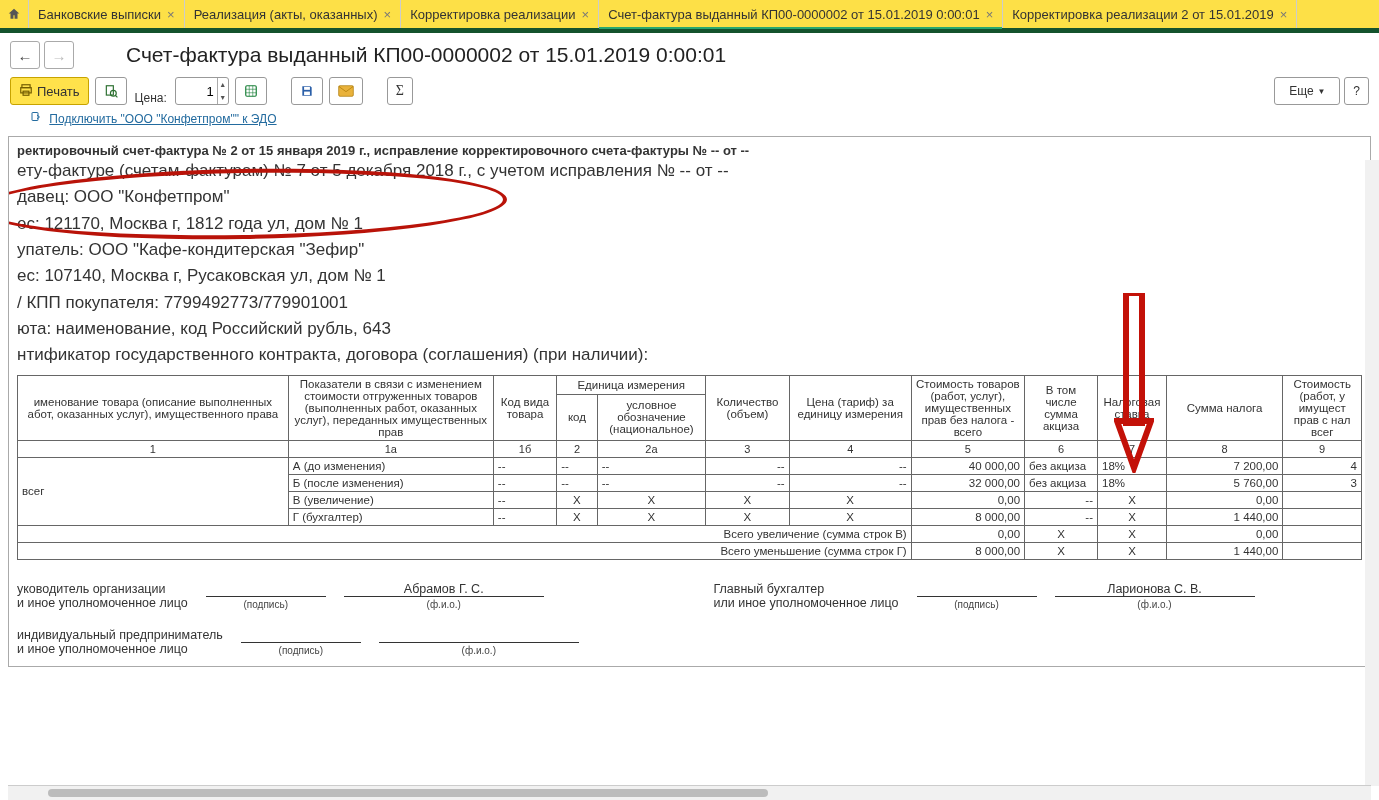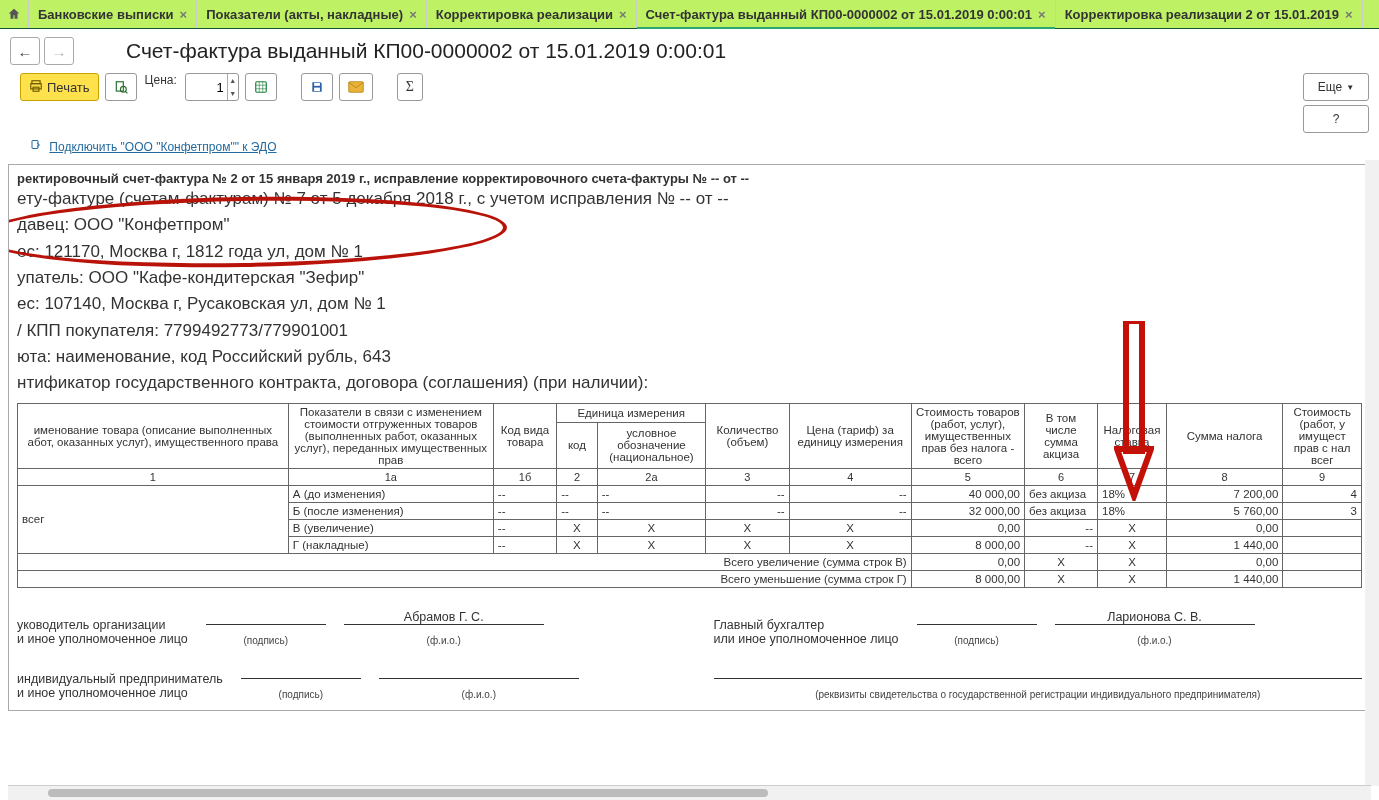"Банковские выписки" .tabbar { background: #bef264 -> #fde047; border-bottom: 1px solid #14532d -> 5px solid #14532d; font-weight: bold -> none }
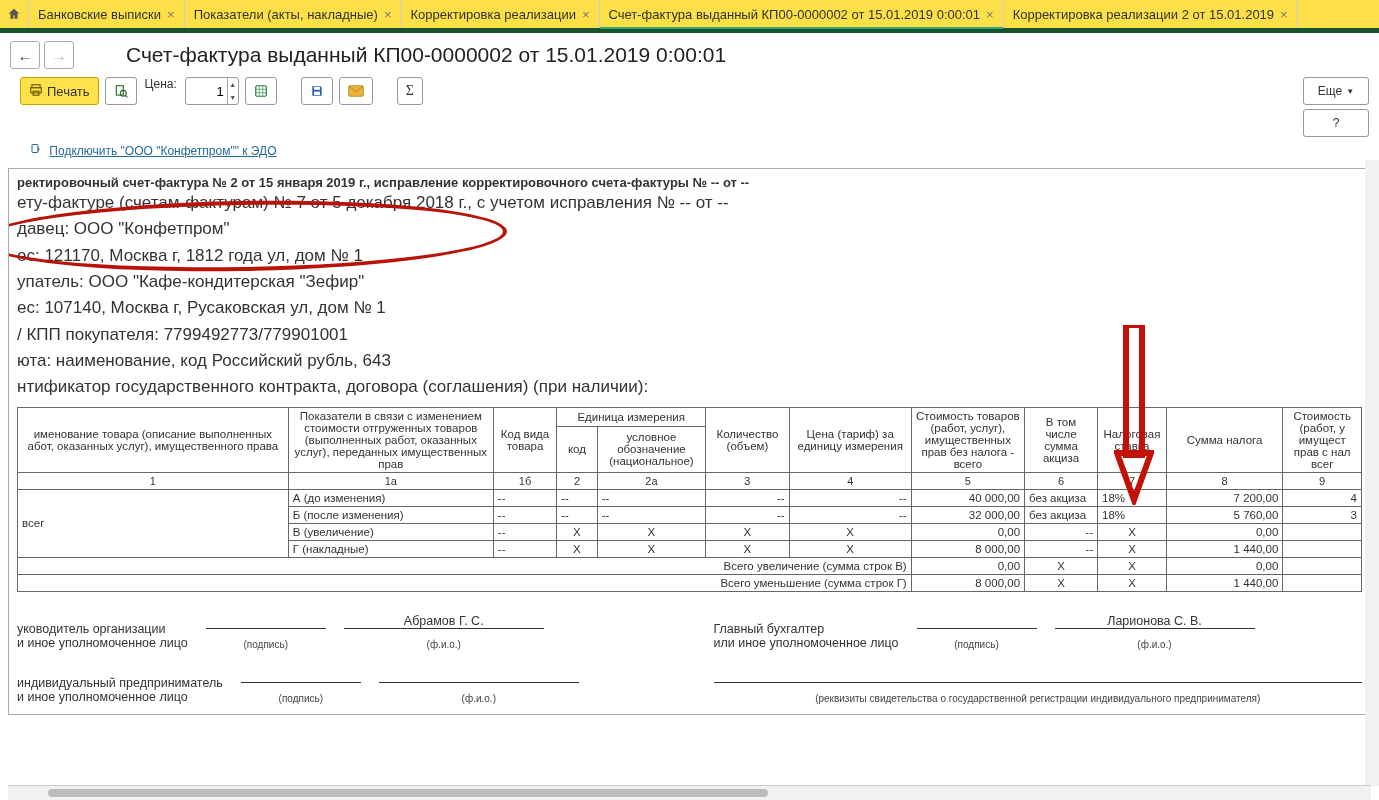"Показатели (акты, накладные)" span { text: Показатели (акты, накладные -> Реализация (акты, оказанных }
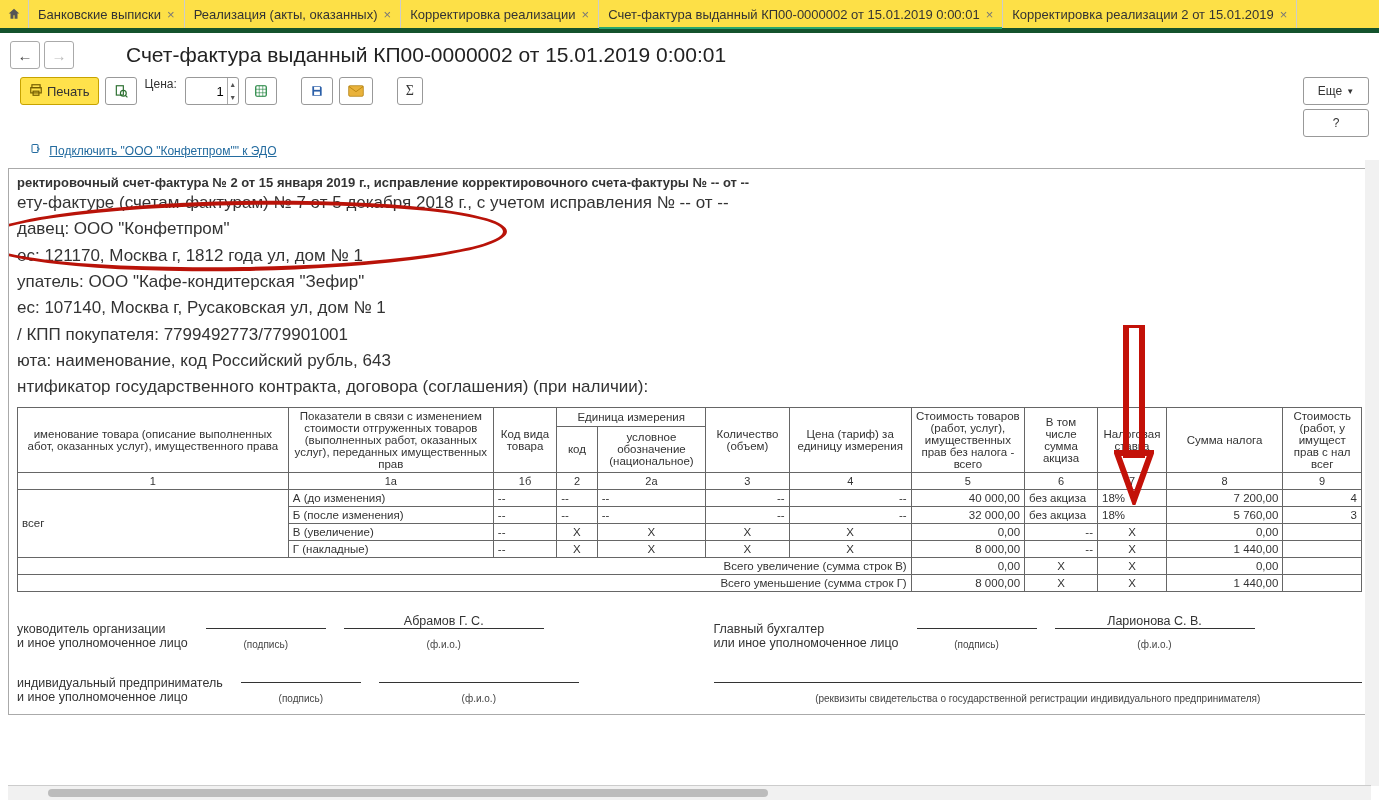"Печать" .toolbar { align-items: flex-start -> flex-end; margin-left: 10px -> none }
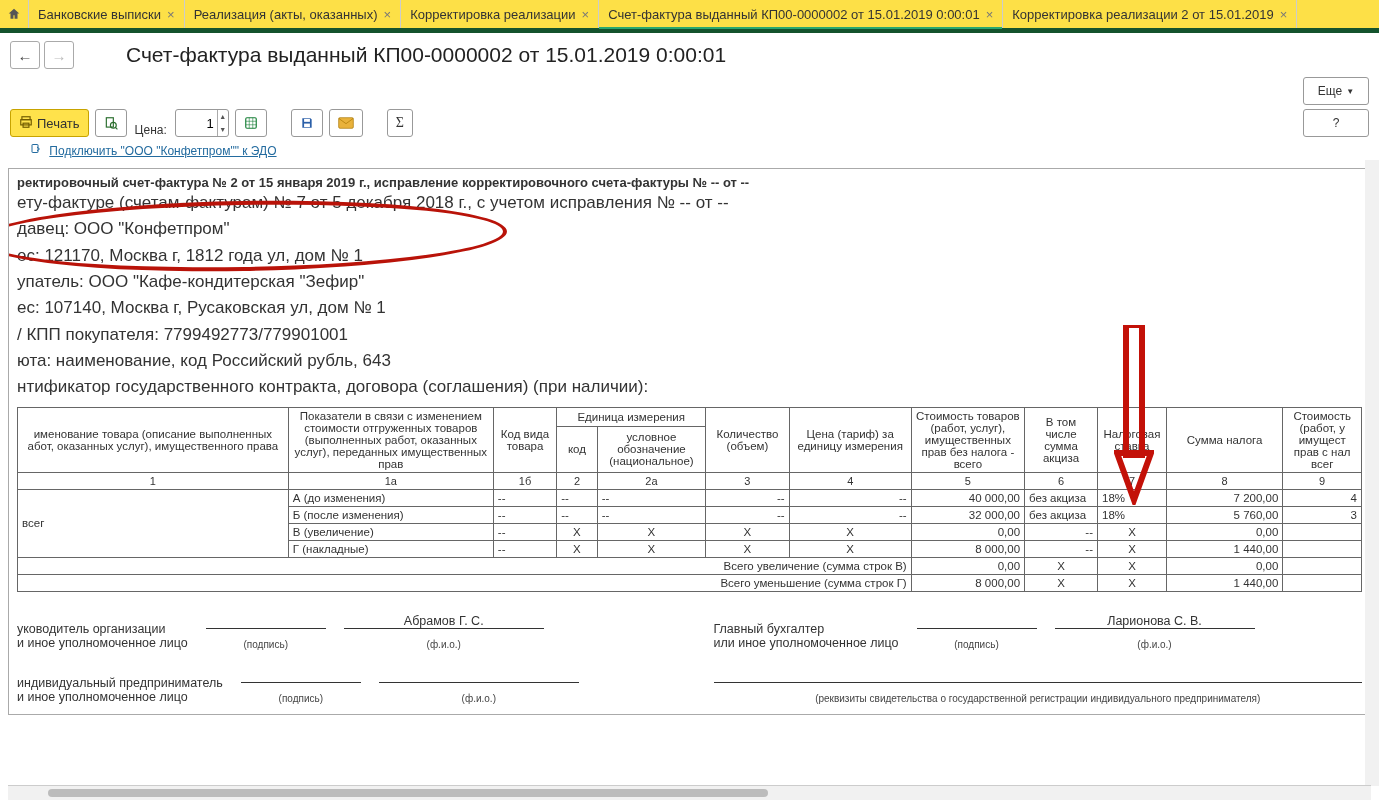"Еще" .right-tools { flex-direction: column -> none }
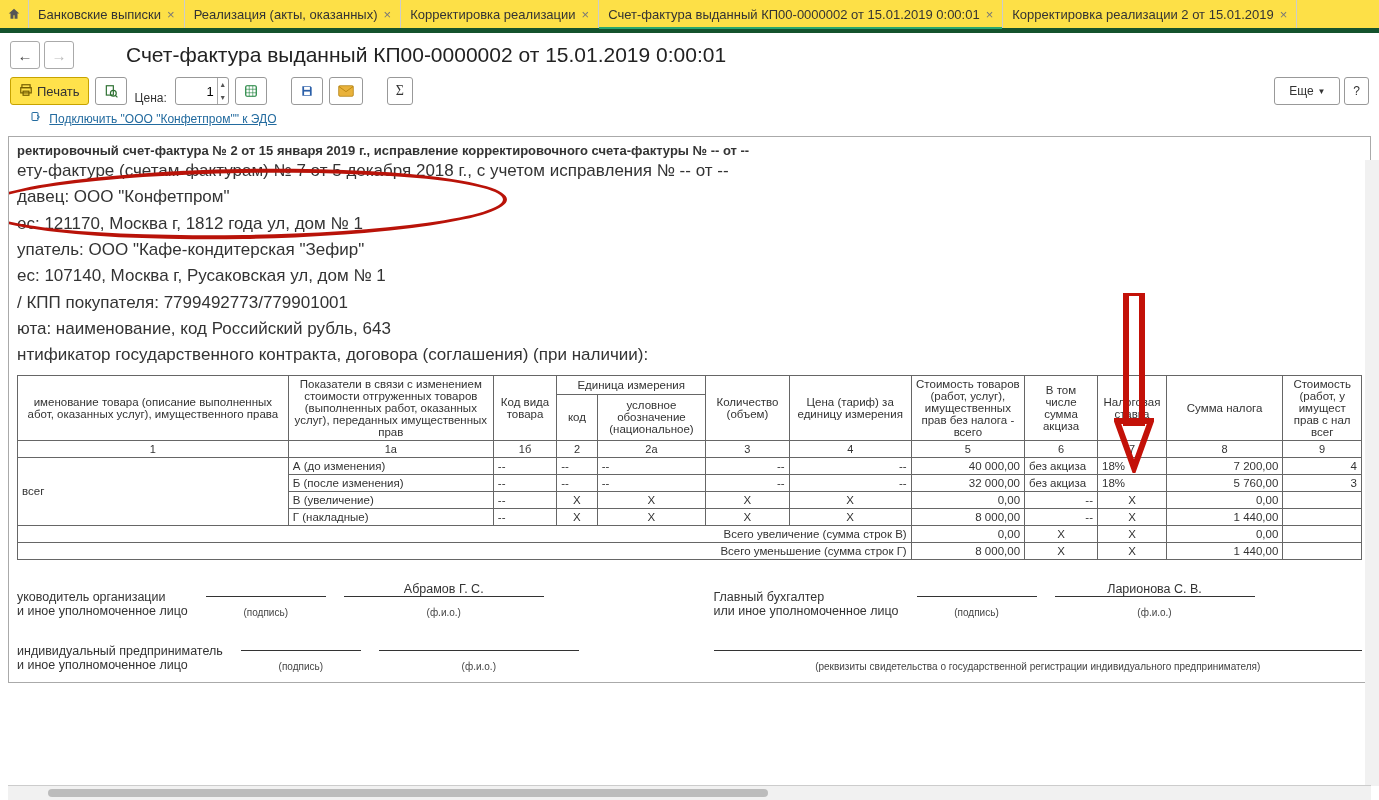"Г (накладные)" td.l { text: накладные -> бухгалтер }
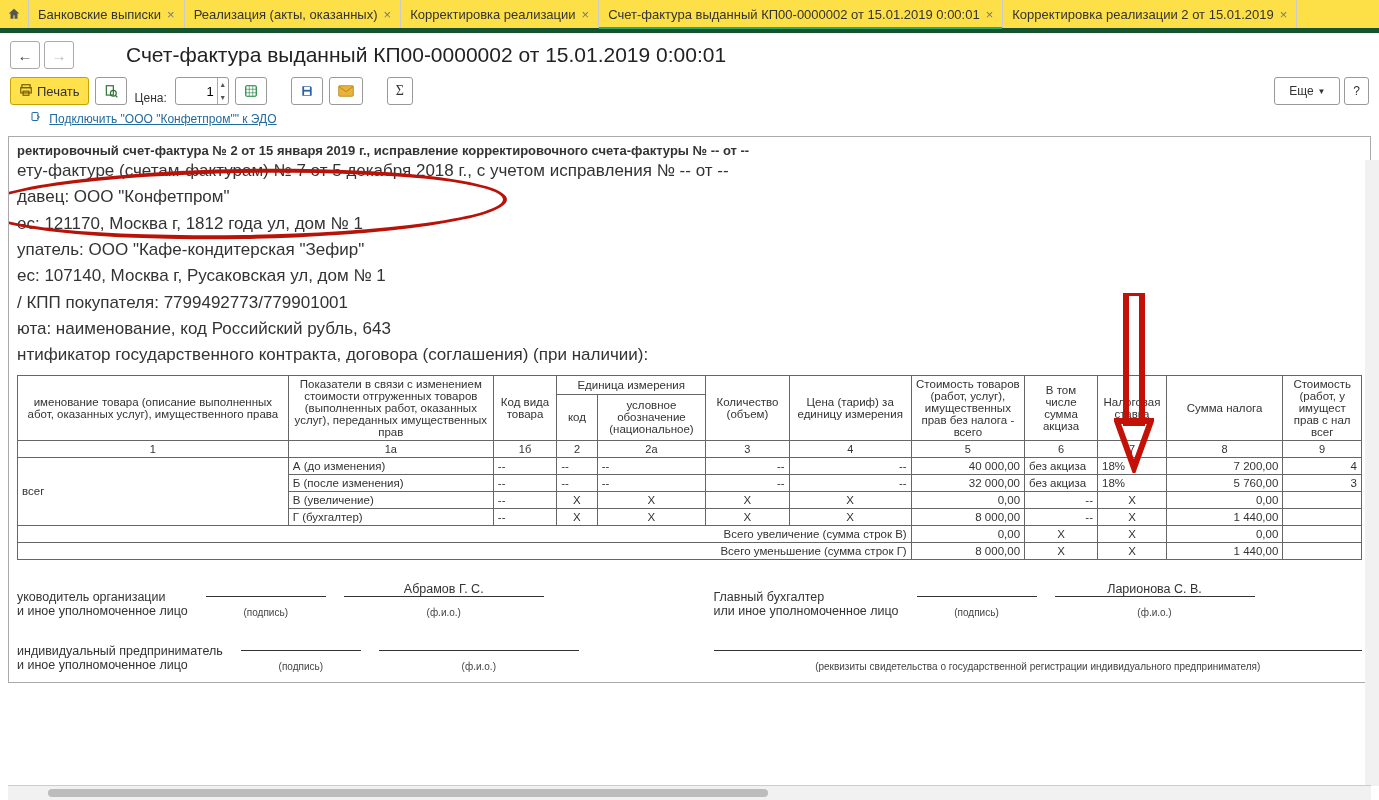"(подпись)" .sig-cap { margin-top: 10px -> 2px }
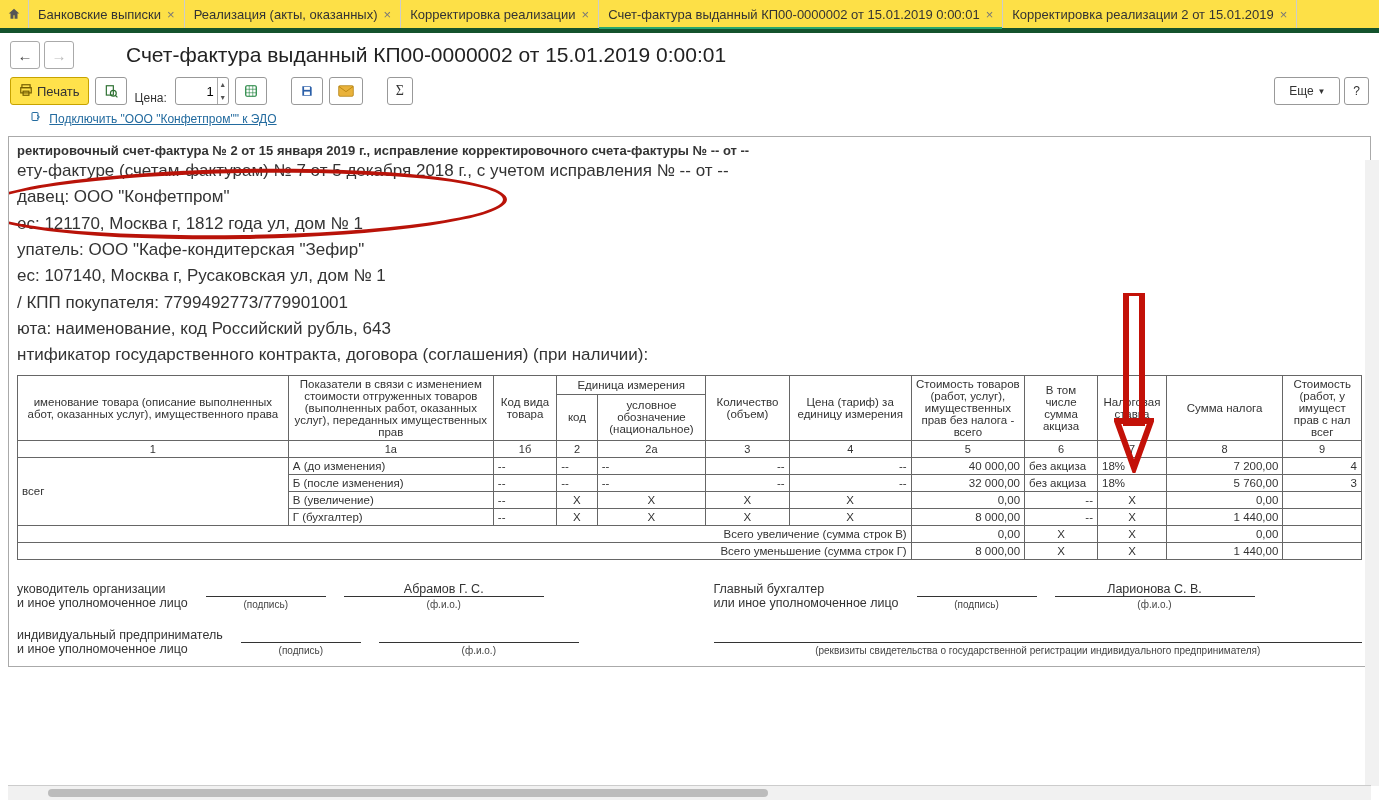"(реквизиты свидетельства о" div.sig-col { html: <div> <div> <div> <div></div> <div>(реквизиты свидетельства о государственной регистрации индивидуального предпринимателя)</div> </div> </div> </div> -> none }
